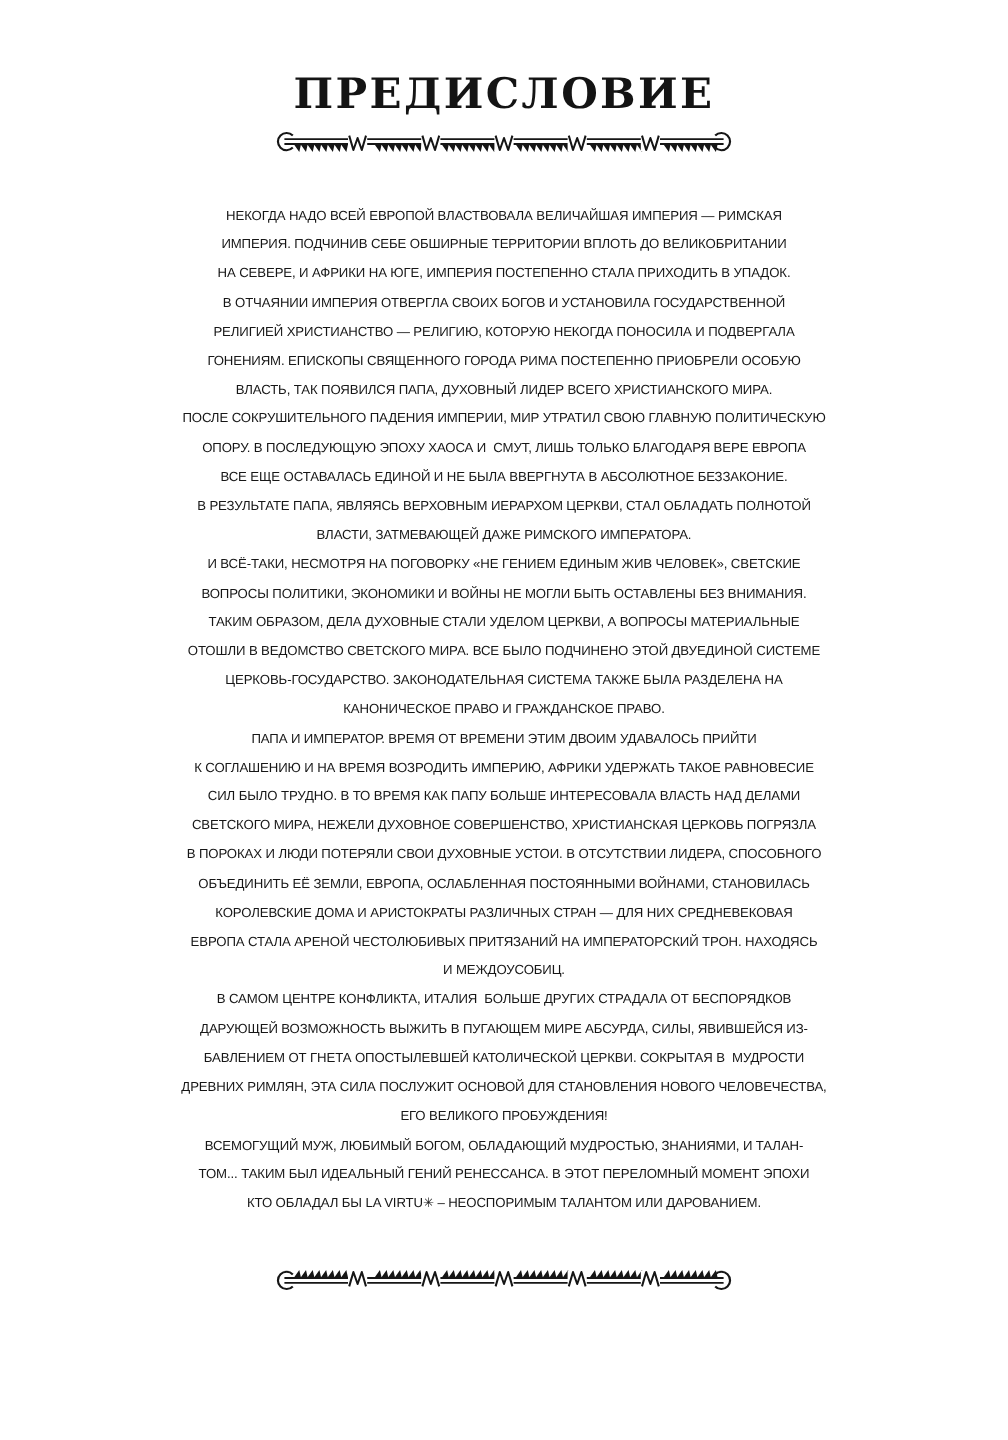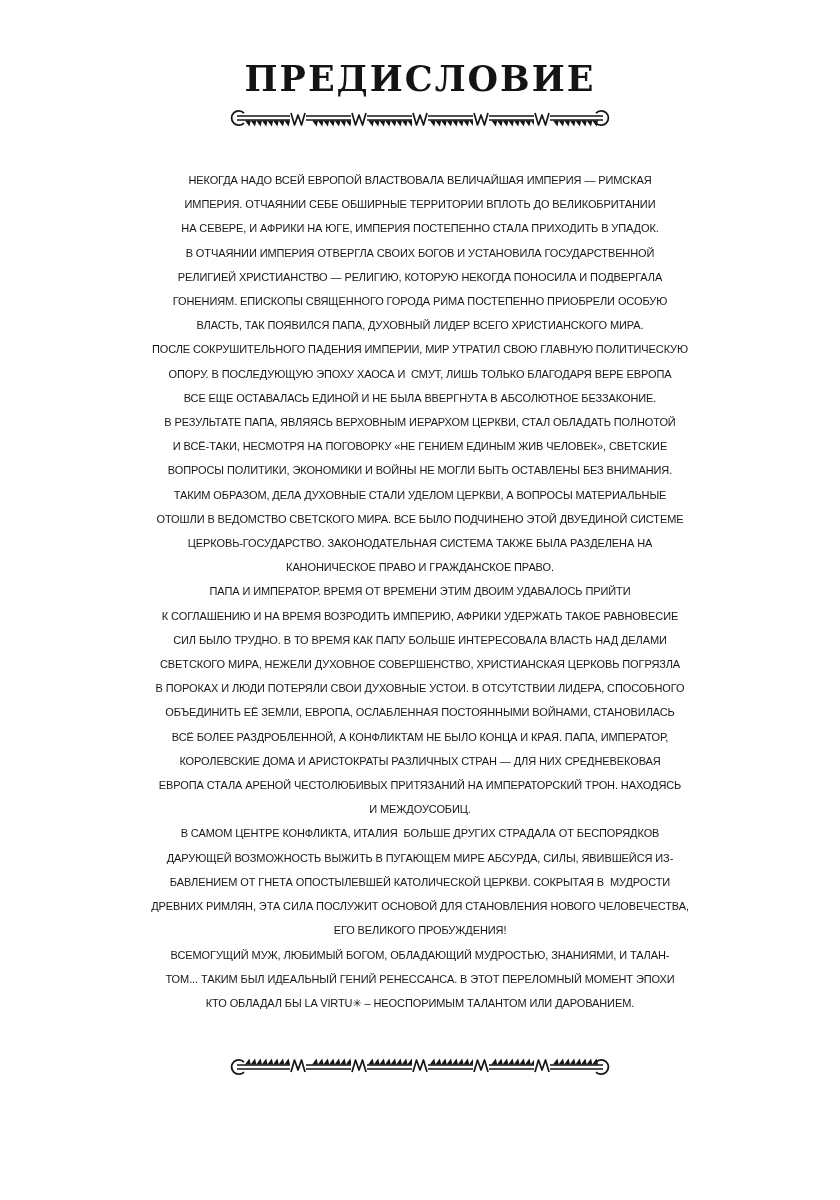"ИМПЕРИЯ. ОТЧАЯНИИ СЕБЕ ОБШИРНЫЕ" div.line { text: ОТЧАЯНИИ -> ПОДЧИНИВ }
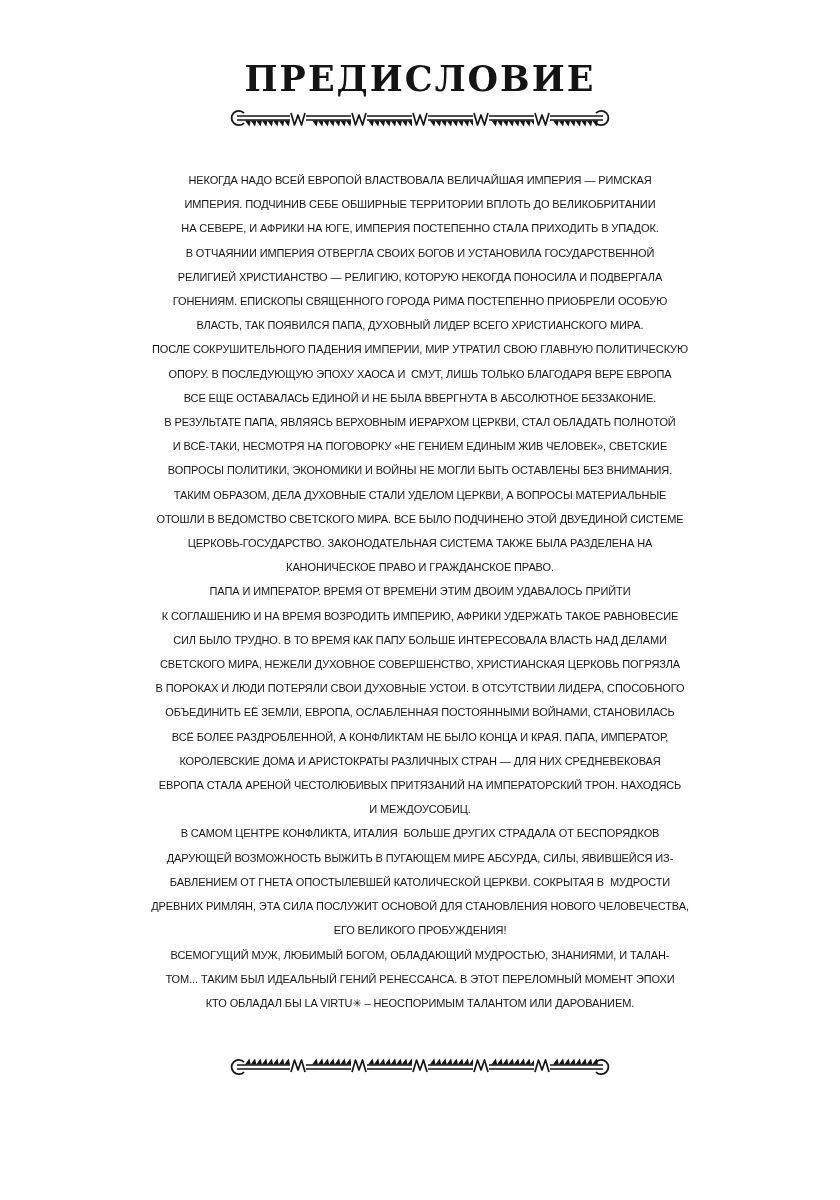"ВЛАСТИ, ЗАТМЕВАЮЩЕЙ ДАЖЕ РИМСКОГО" div.line { html: none -> <div>ВЛАСТИ, ЗАТМЕВАЮЩЕЙ ДАЖЕ РИМСКОГО ИМПЕРАТОРА.</div> }
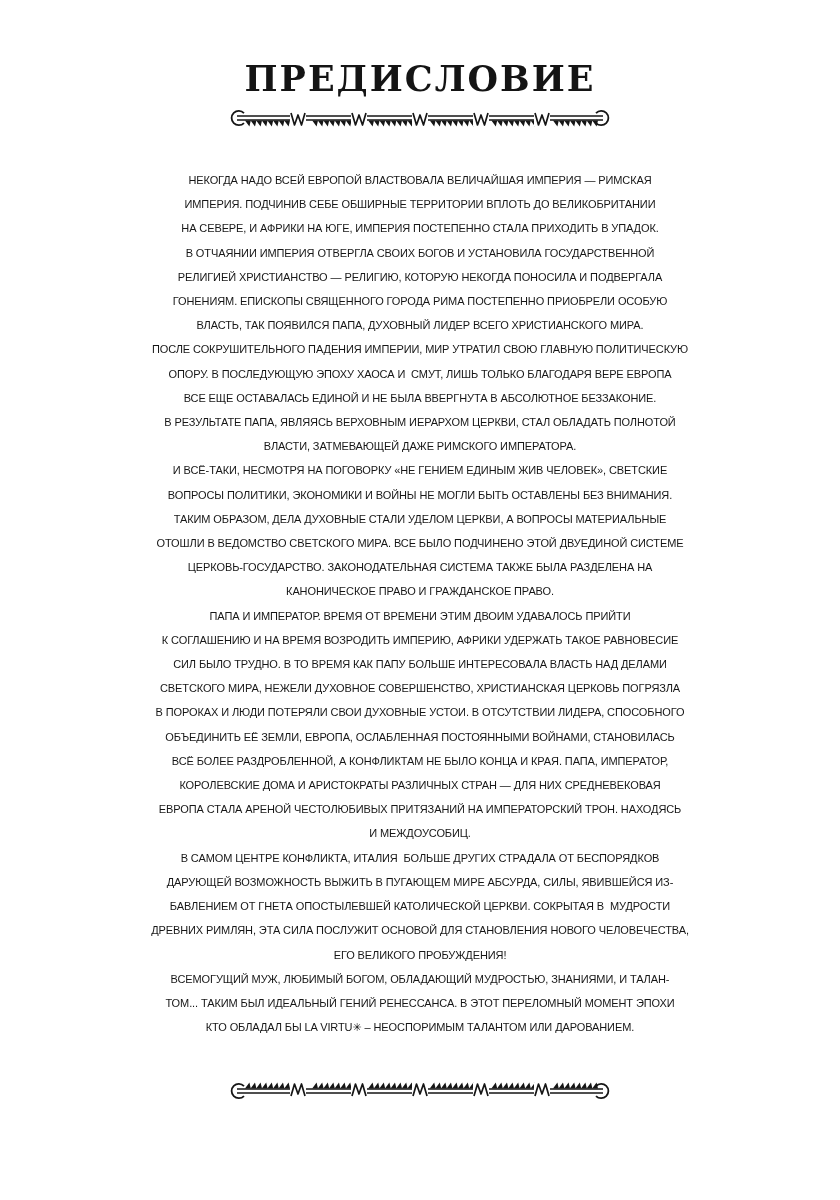"ВСЁ БОЛЕЕ РАЗДРОБЛЕННОЙ, А КОНФЛИКТАМ" div.line { html: <div>ВСЁ БОЛЕЕ РАЗДРОБЛЕННОЙ, А КОНФЛИКТАМ НЕ БЫЛО КОНЦА И КРАЯ. ПАПА, ИМПЕРАТОР,</div> -> none }
